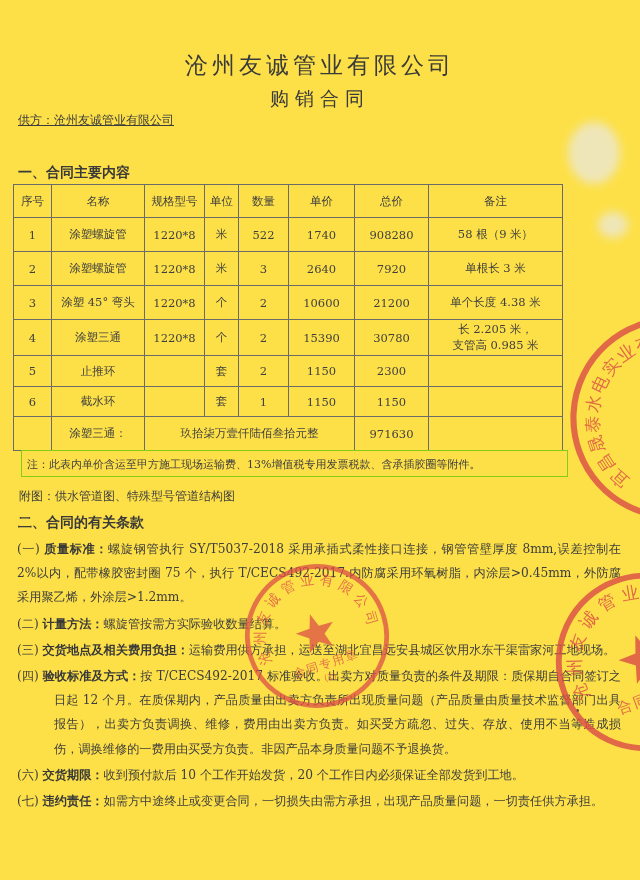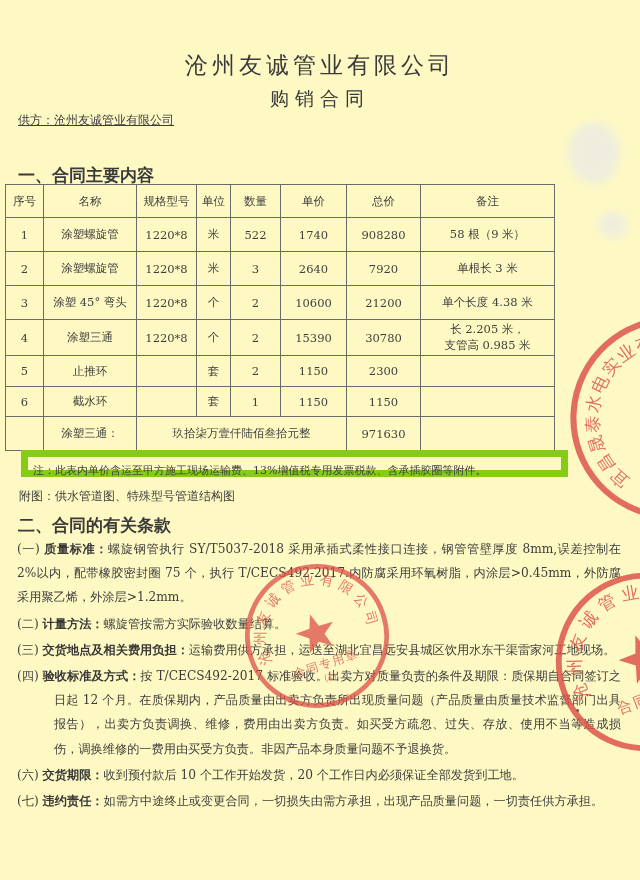"沧州友诚管业有限公司" .page { background: #fef9c3 -> #fde047 }
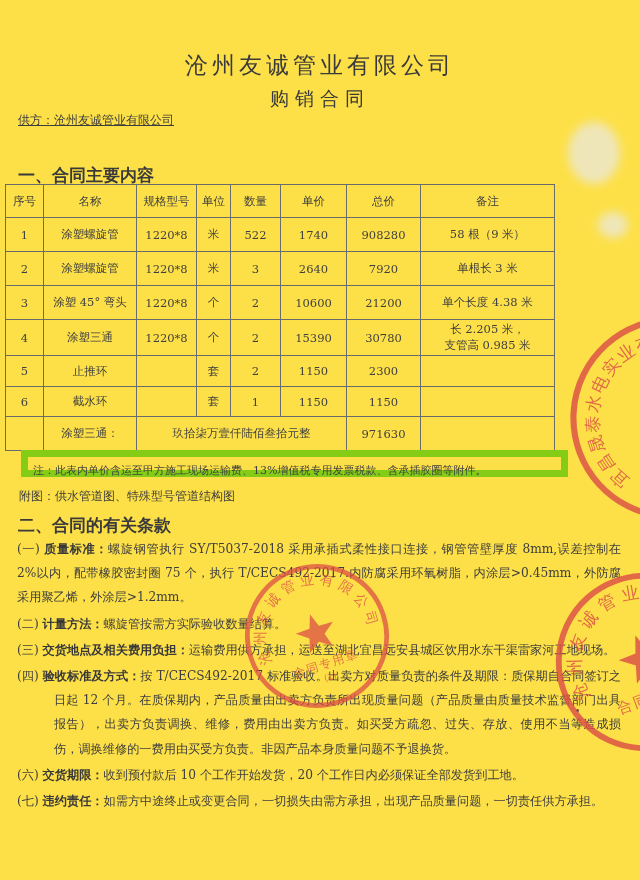"一、合同主要内容" .sec-heading { font-size: 17px -> 14px }
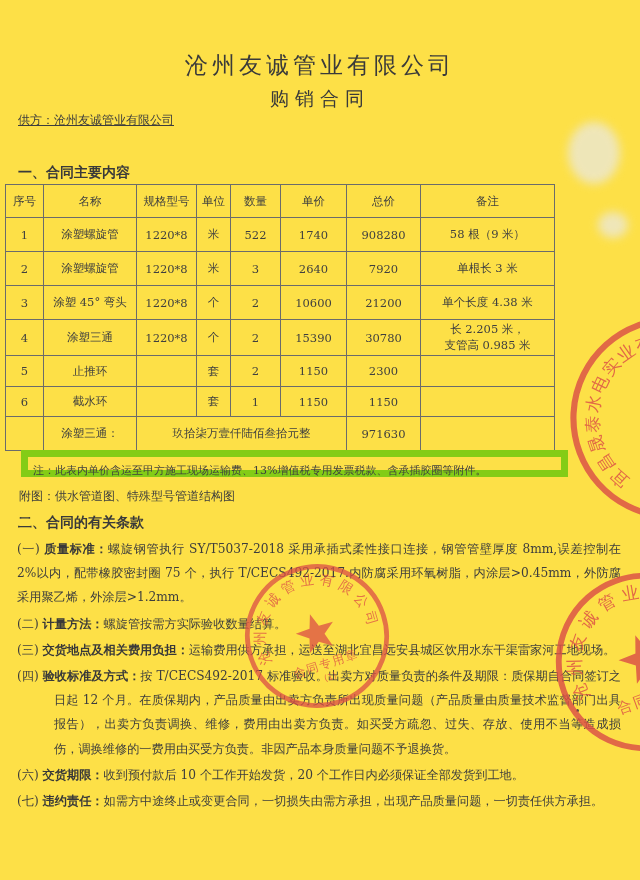"序号" table.items { left: 5px -> 13px }
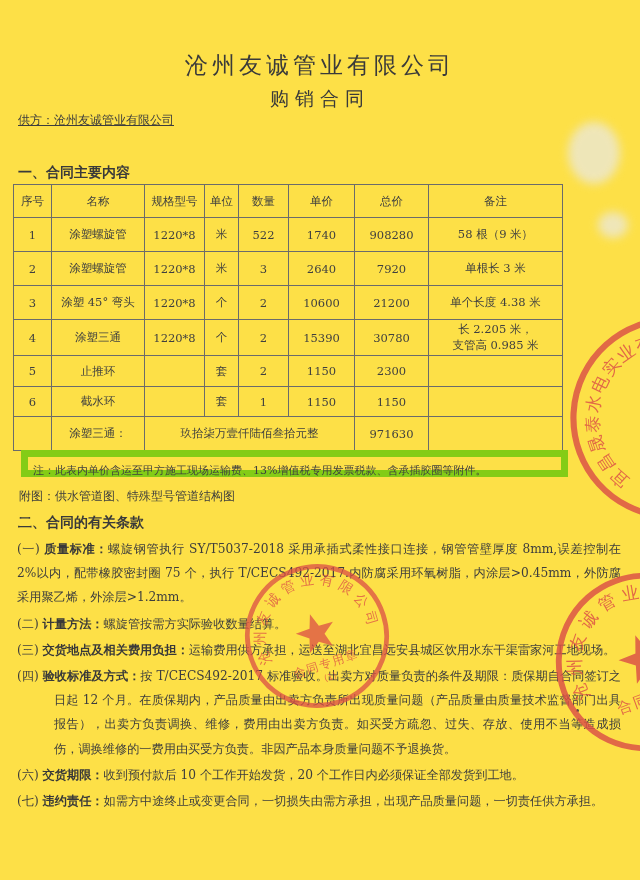"注：此表内单价含运至甲方施工现场运输费、13%增值税专用发票税款、含承插胶圈等附" .note-box { border: 7px solid #84cc16 -> 1px solid #84cc16 }
